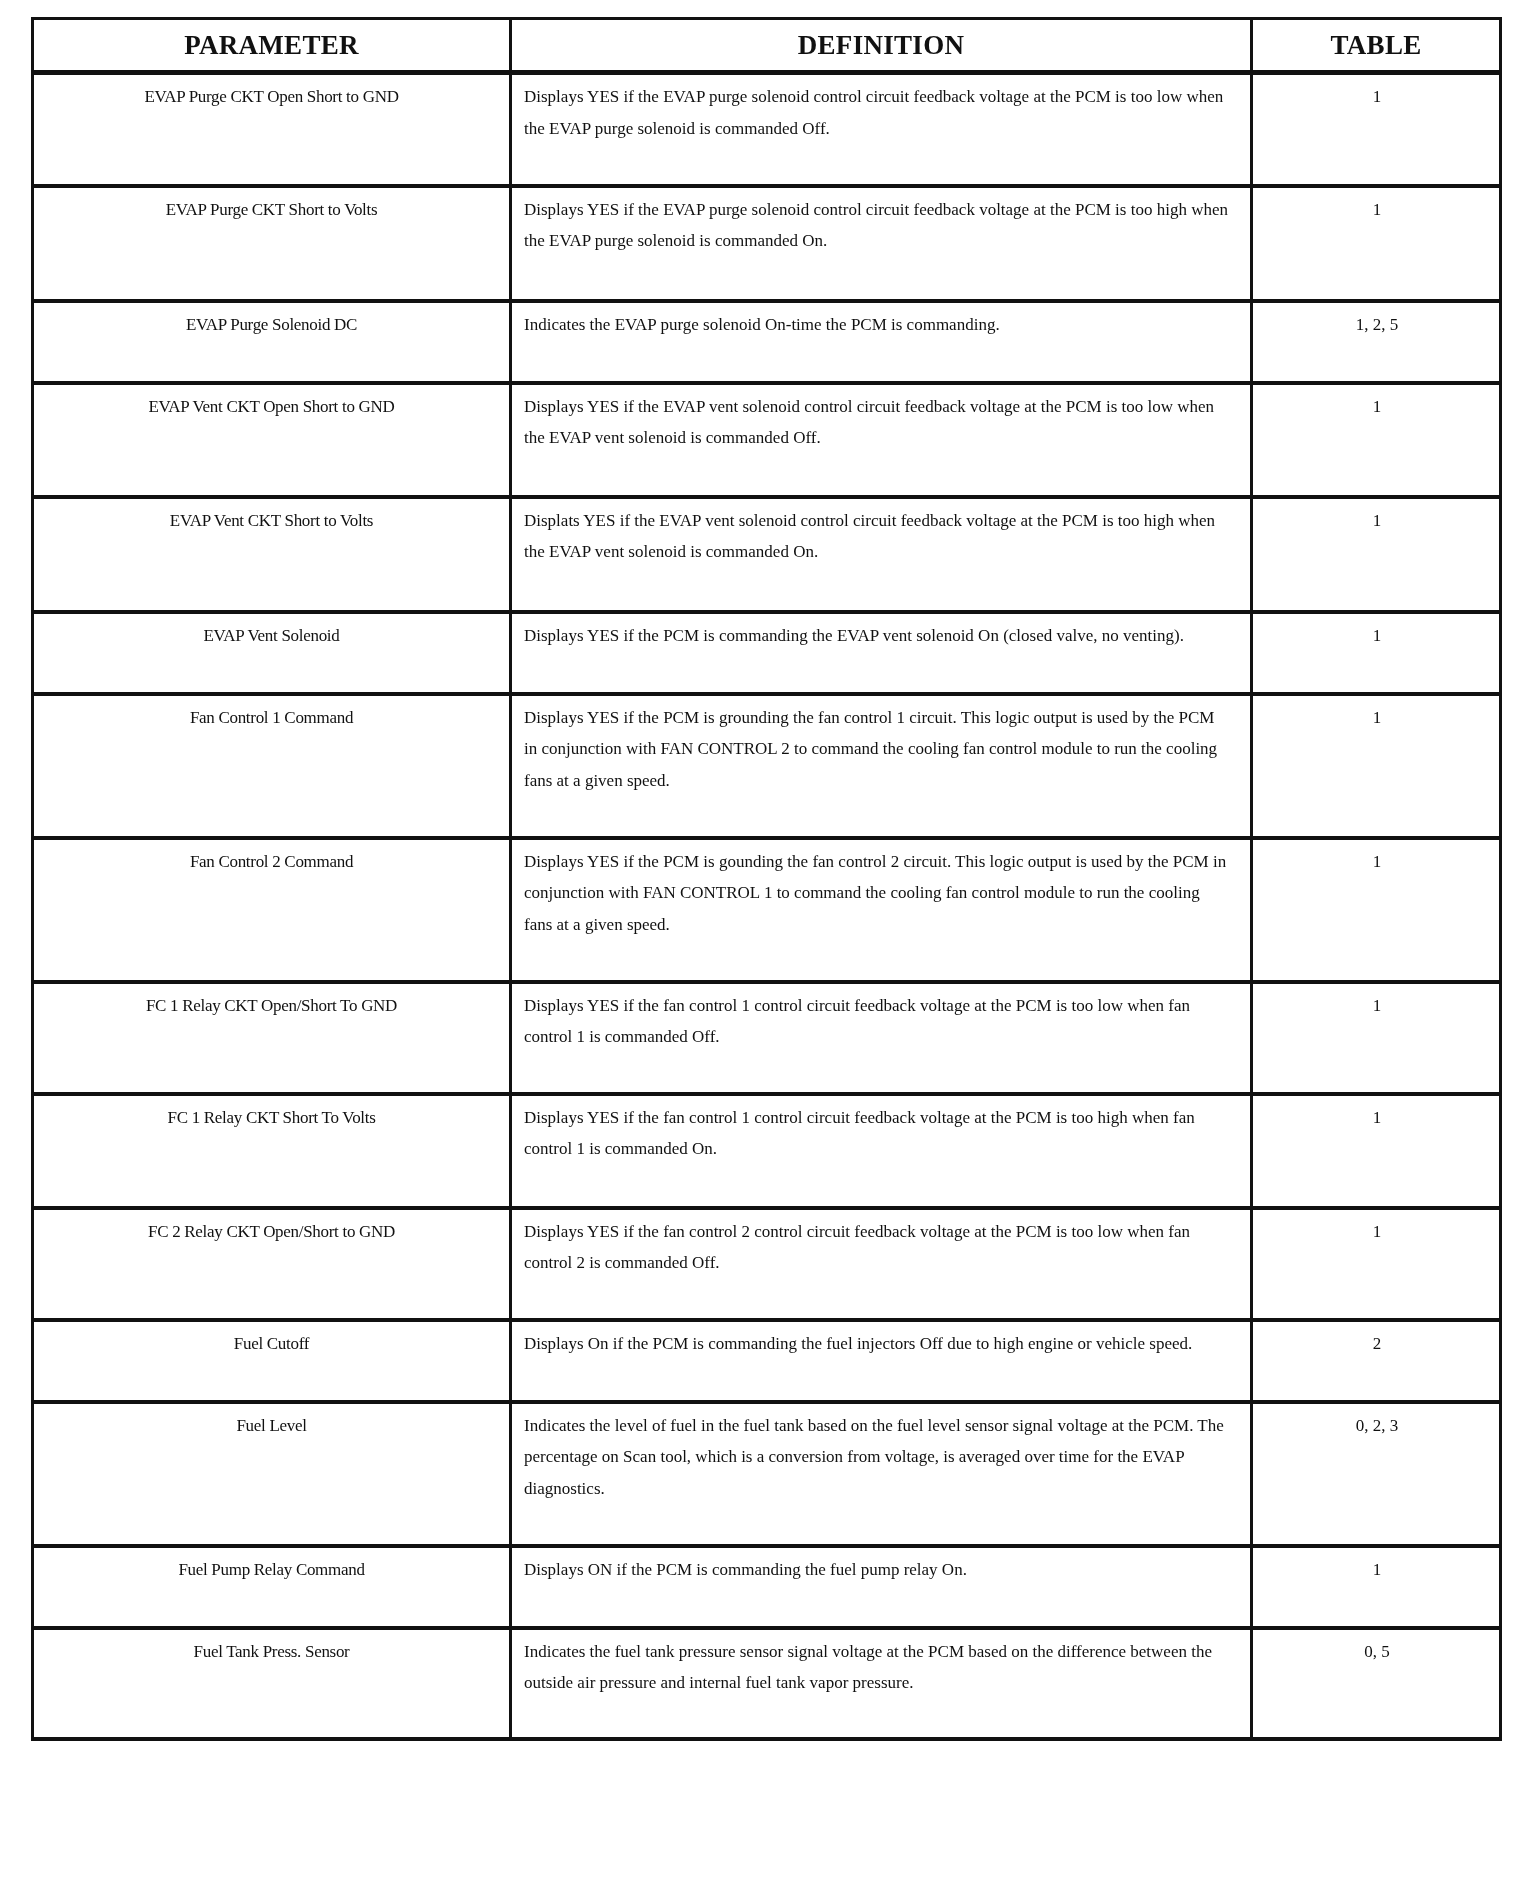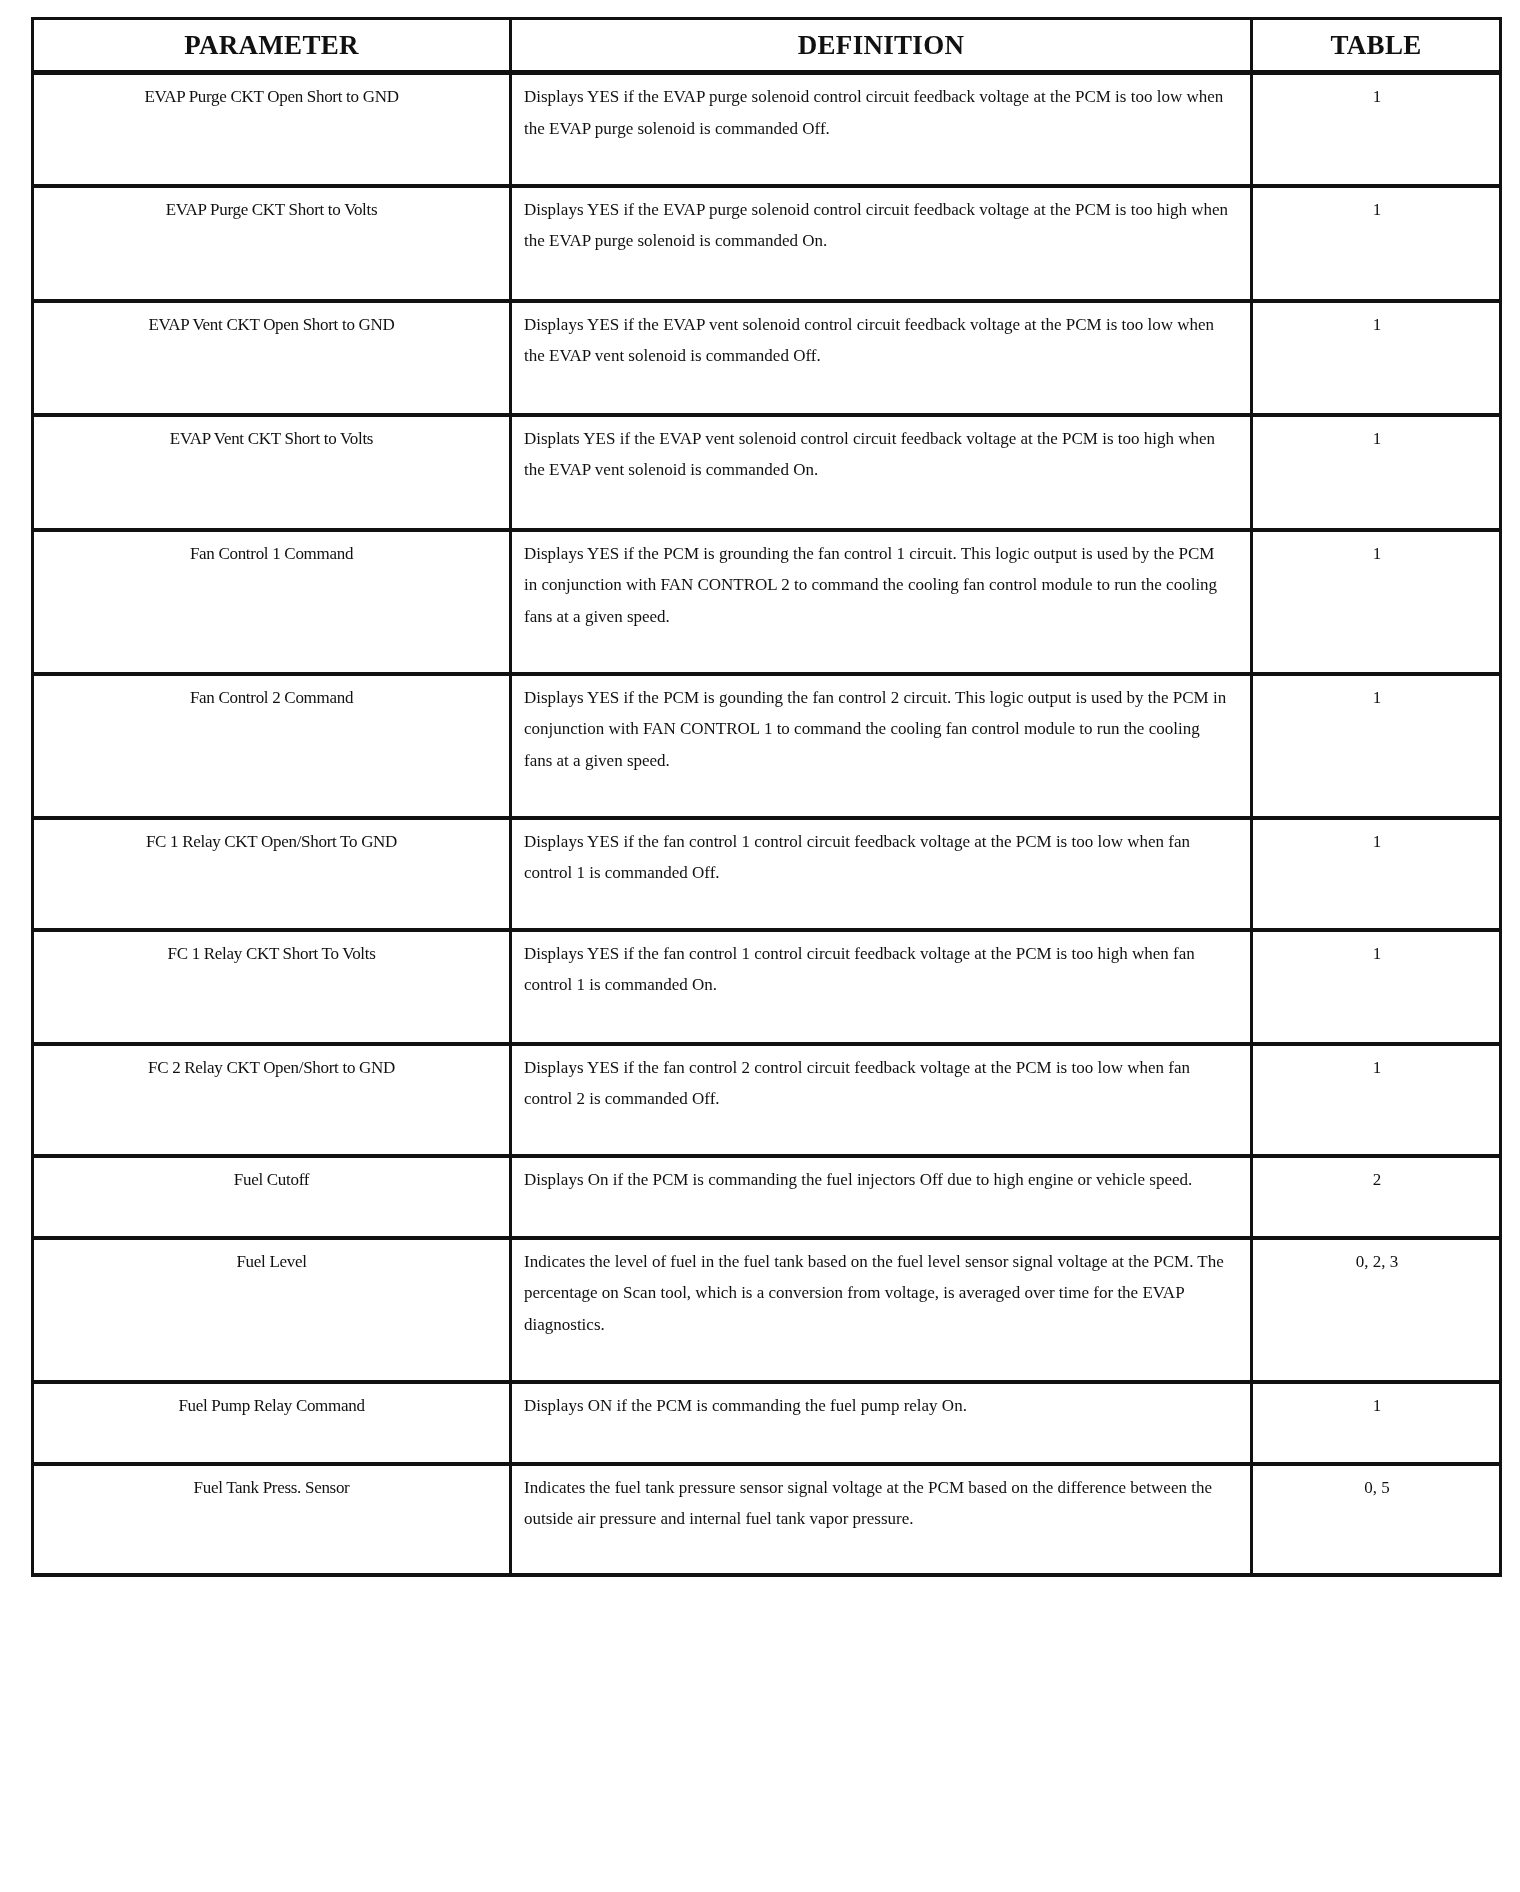"EVAP Purge Solenoid DC" tr { html: none -> <tr> <td>EVAP Purge Solenoid DC</td> <td>Indicates the EVAP purge solenoid On-time the PCM is commanding.</td> <td>1, 2, 5</td> </tr> }
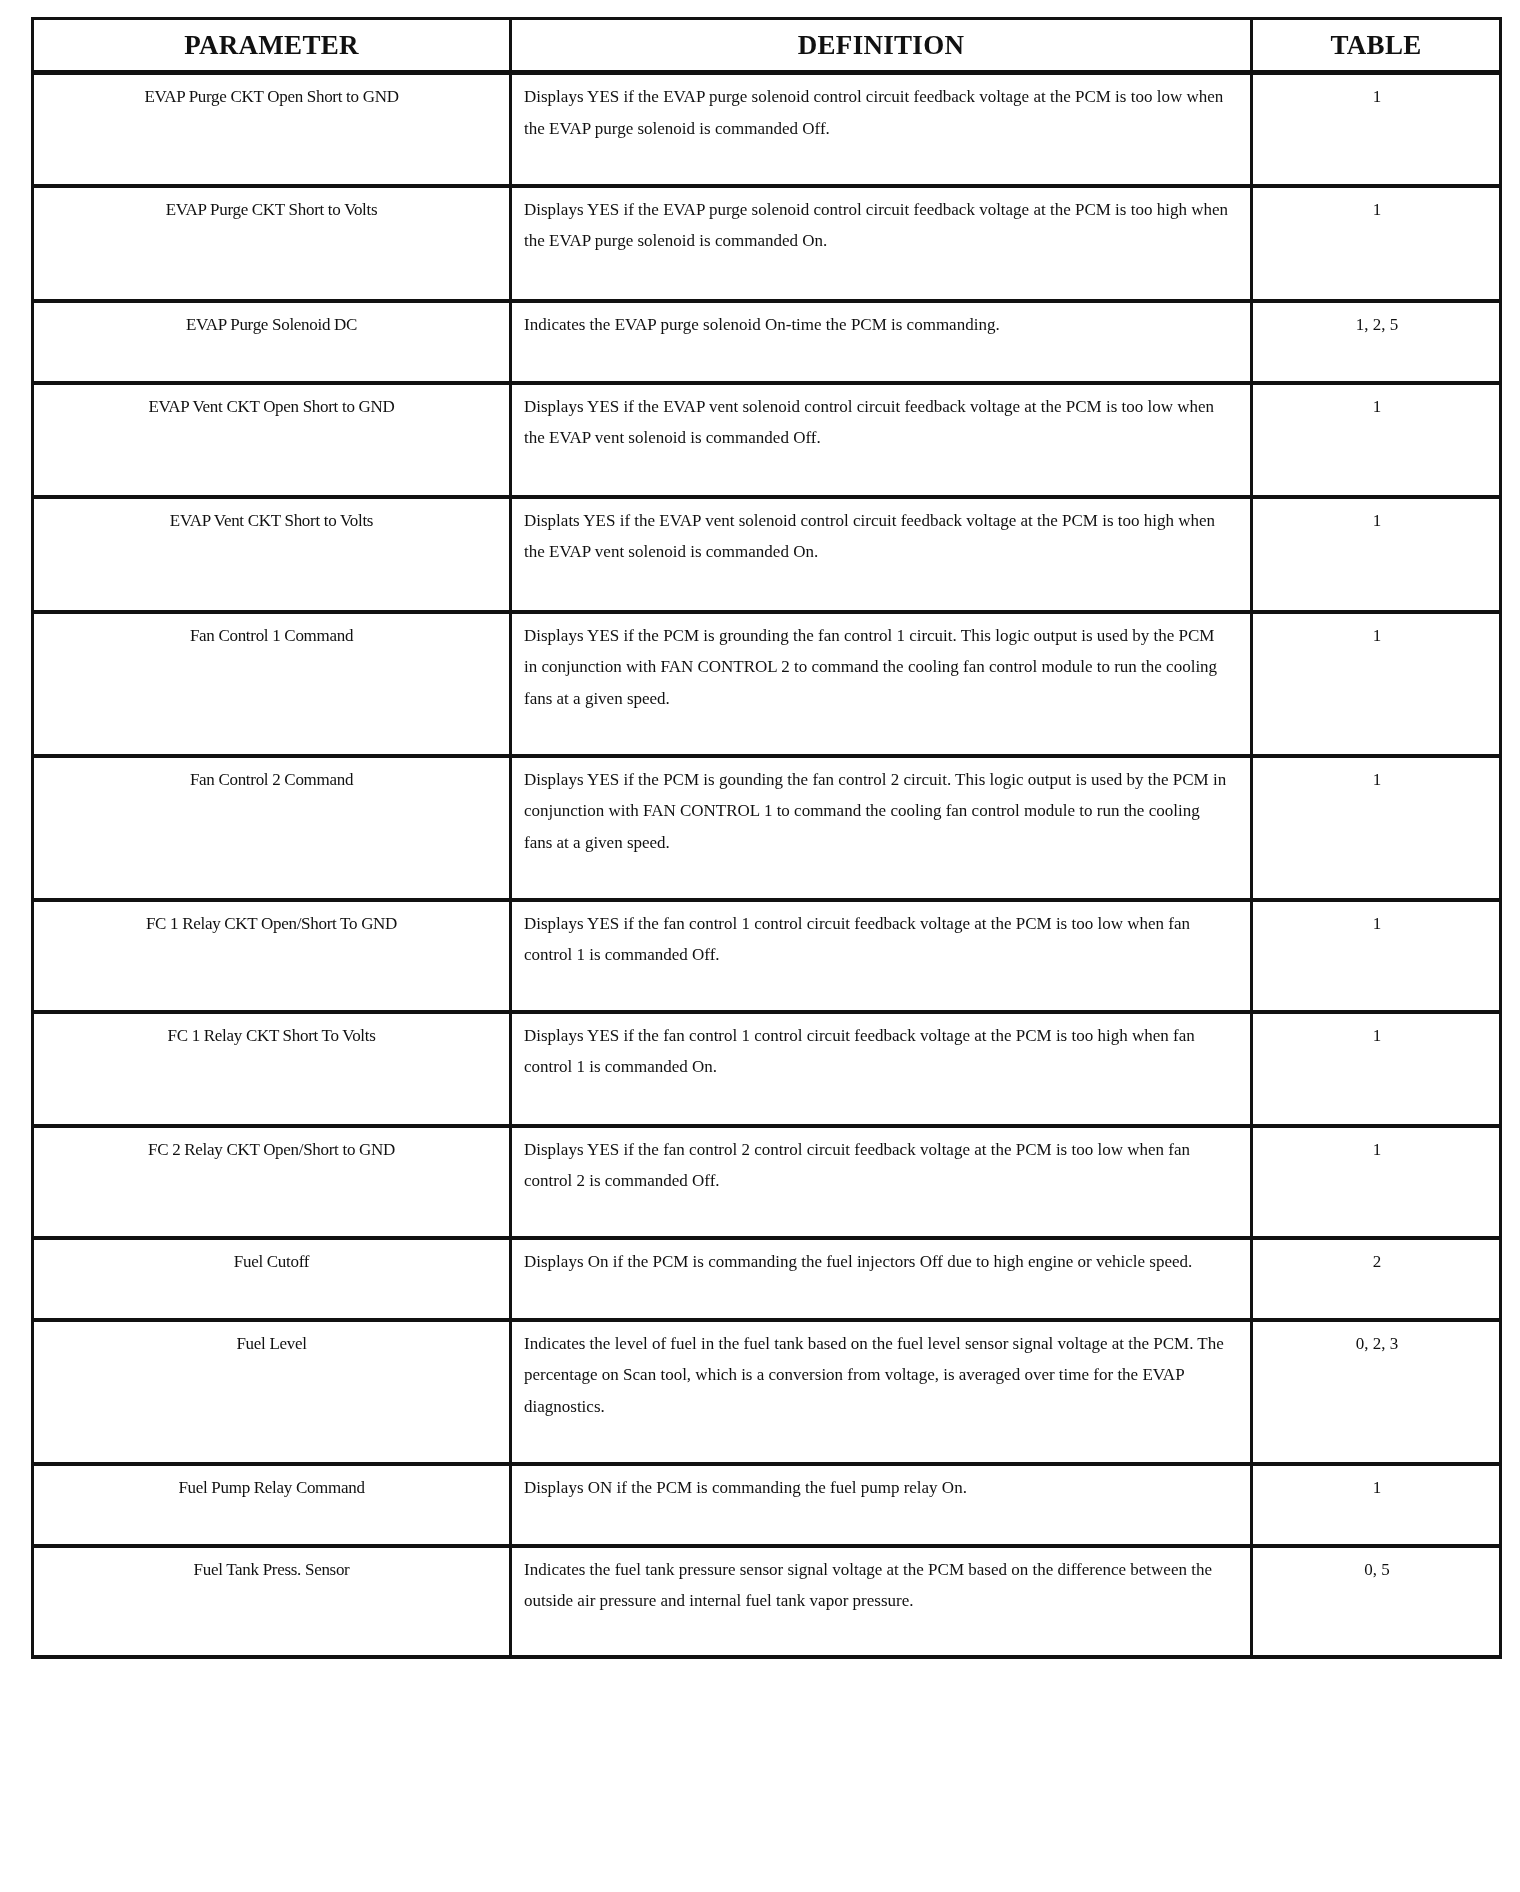"EVAP Vent Solenoid" tr { html: none -> <tr> <td>EVAP Vent Solenoid</td> <td>Displays YES if the PCM is commanding the EVAP vent solenoid On (closed valve, no venting).</td> <td>1</td> </tr> }
